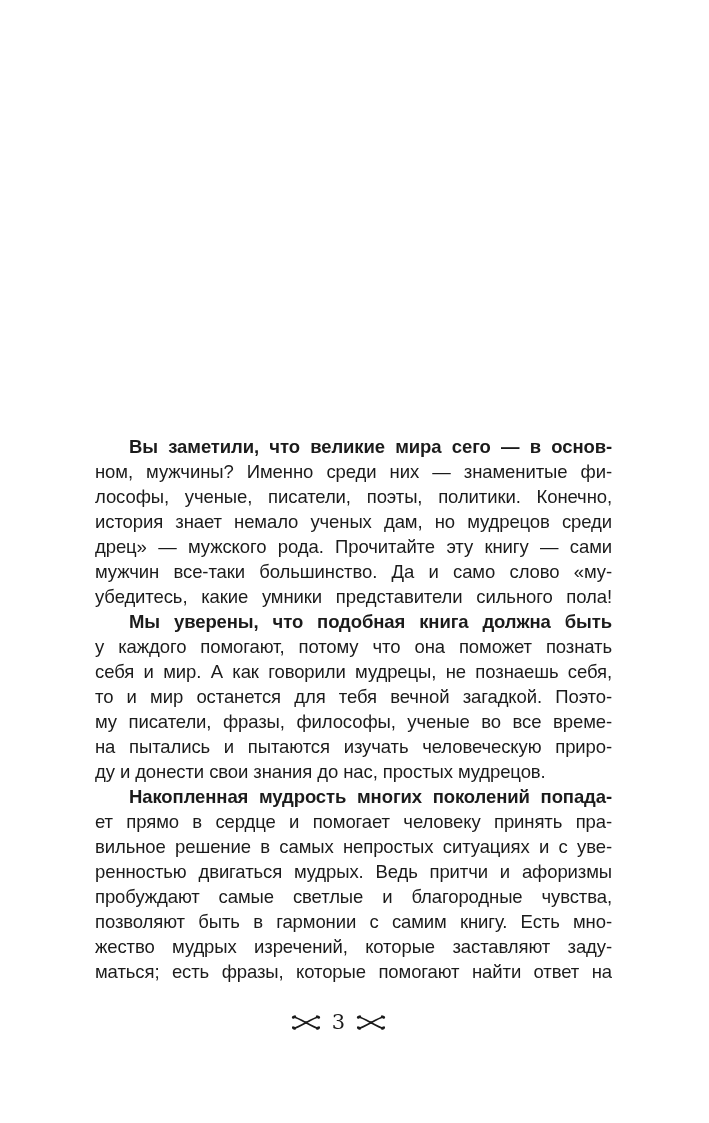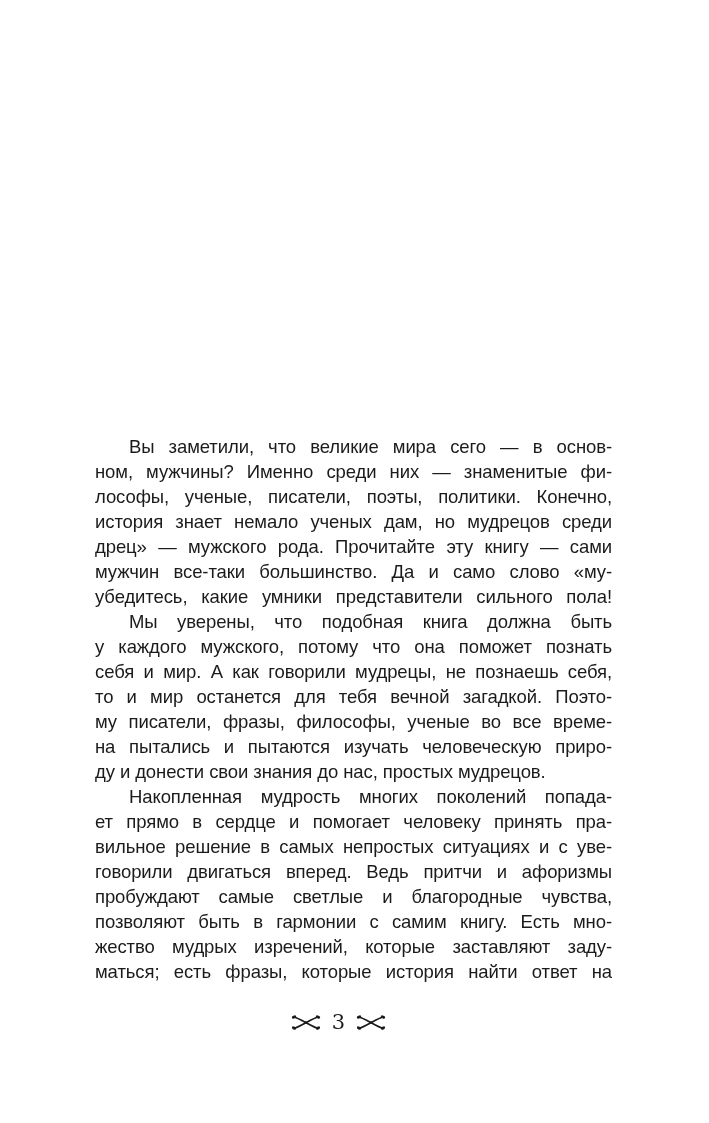"Вы заметили, что великие мира" .line.indent { font-weight: none -> bold }
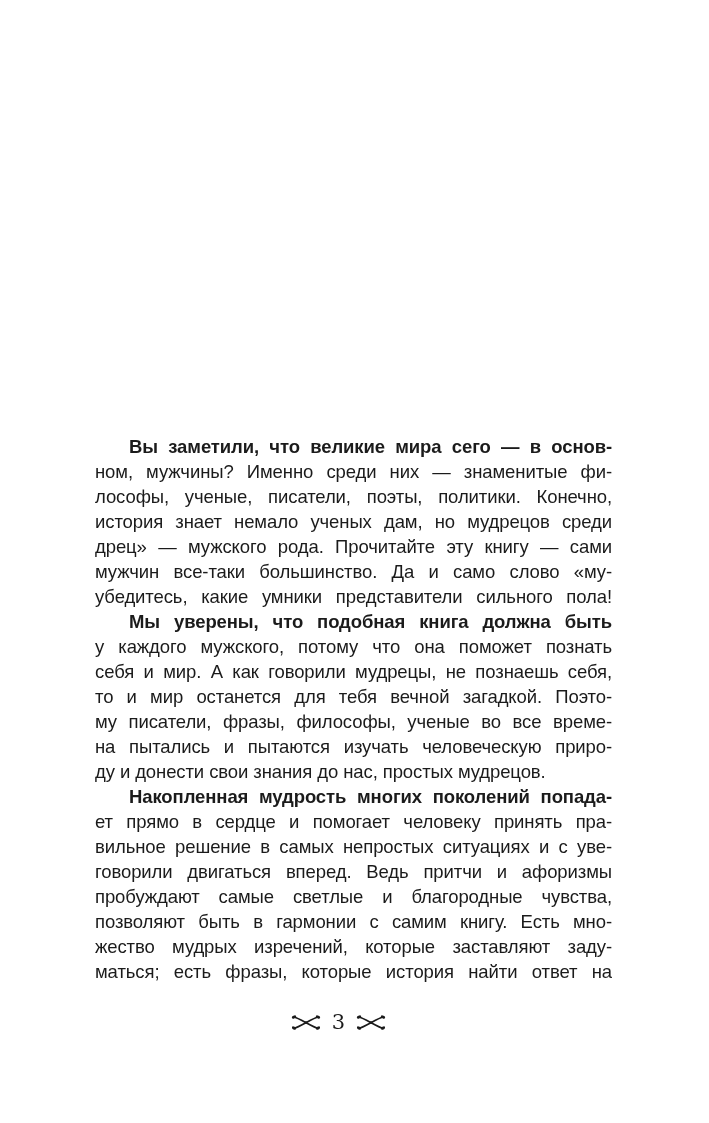"у каждого мужского, потому что" div.line { text: мужского -> помогают }
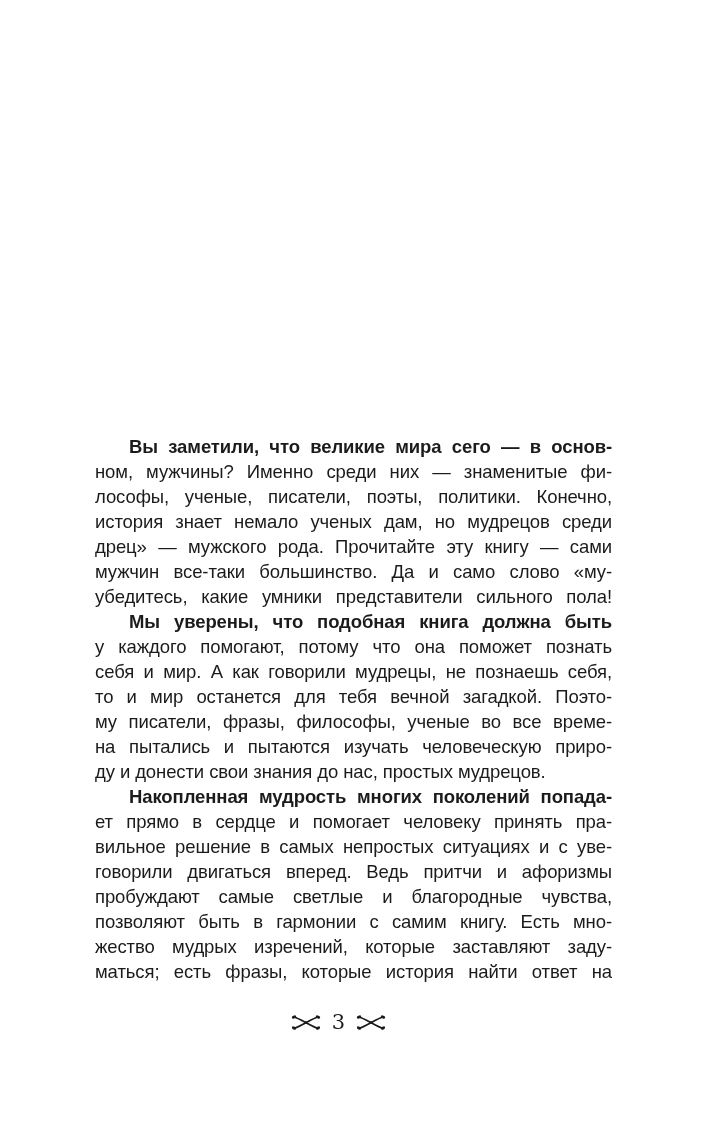"говорили двигаться вперед. Ведь притчи" div.line { text: говорили двигаться вперед -> ренностью двигаться мудрых }
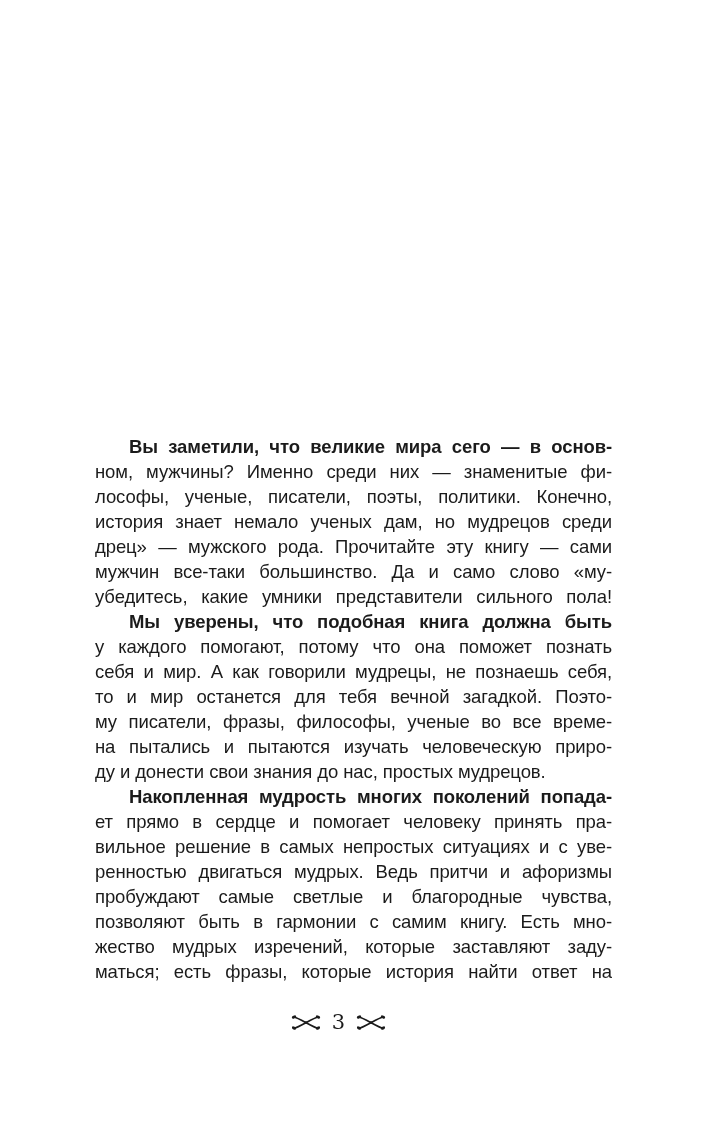"маться; есть фразы, которые история" div.line { text: история -> помогают }
